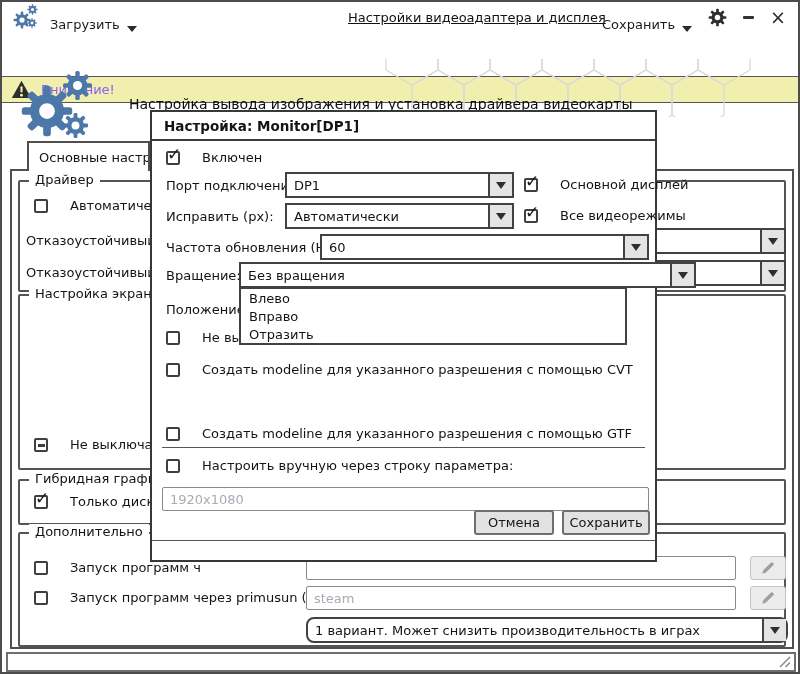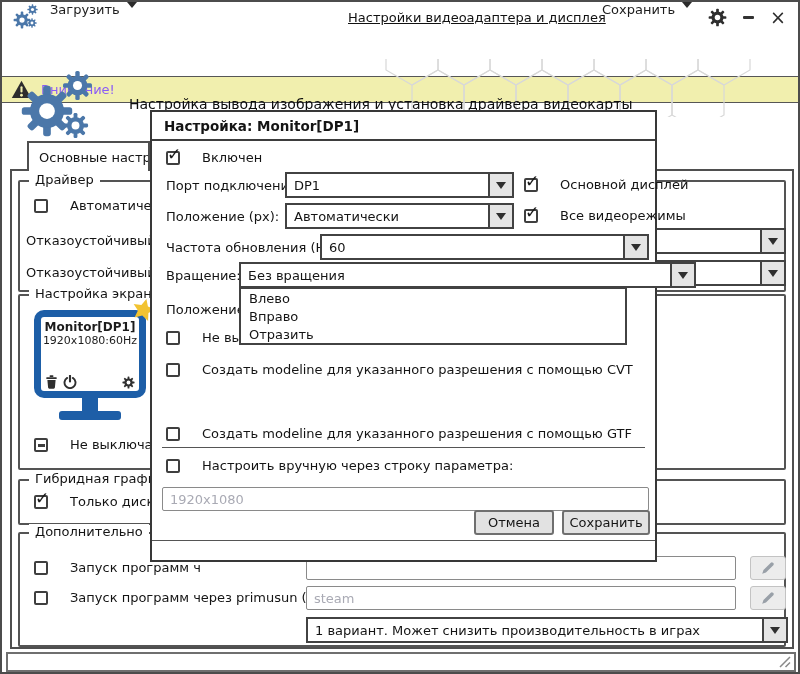"Загрузить" .menuitem { align-items: flex-start -> flex-end }
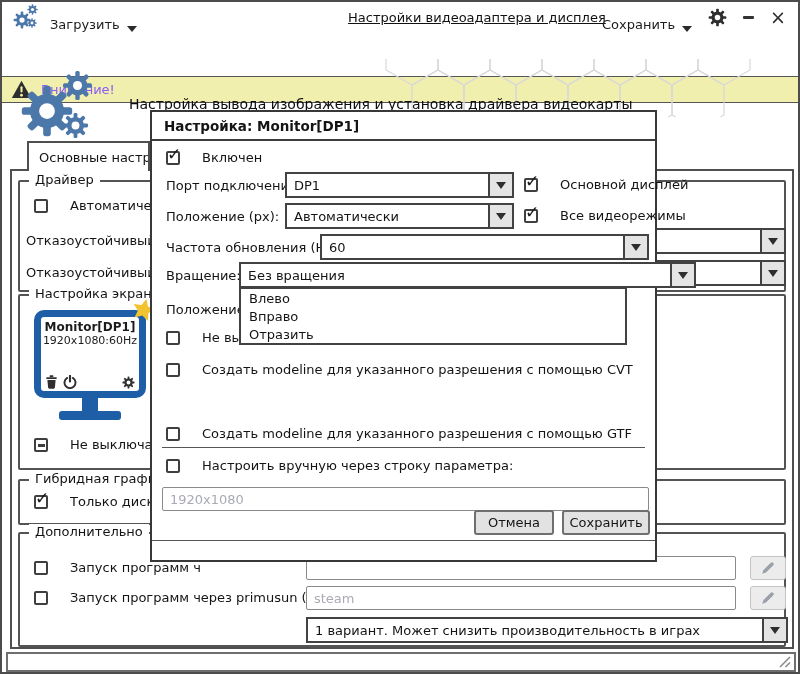"Положение (px):" span.lbl { text: Положение -> Исправить }
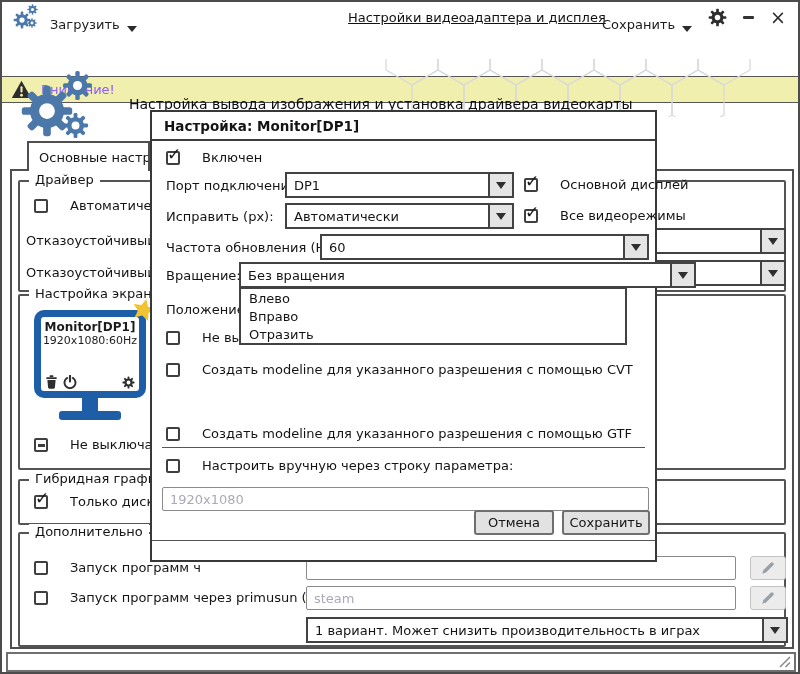"Monitor[DP1]" div.monitor { html: <div> <div> <div>Monitor[DP1]</div> <div>1920x1080:60Hz</div> <div> <svg> <rect></rect> <rect></rect> <path></path> </svg> <svg> <path></path> <path></path> </svg> <svg> <use></use> </svg> </div> </div> <div></div> <div></div> <svg> <path></path> </svg> </div> -> none }
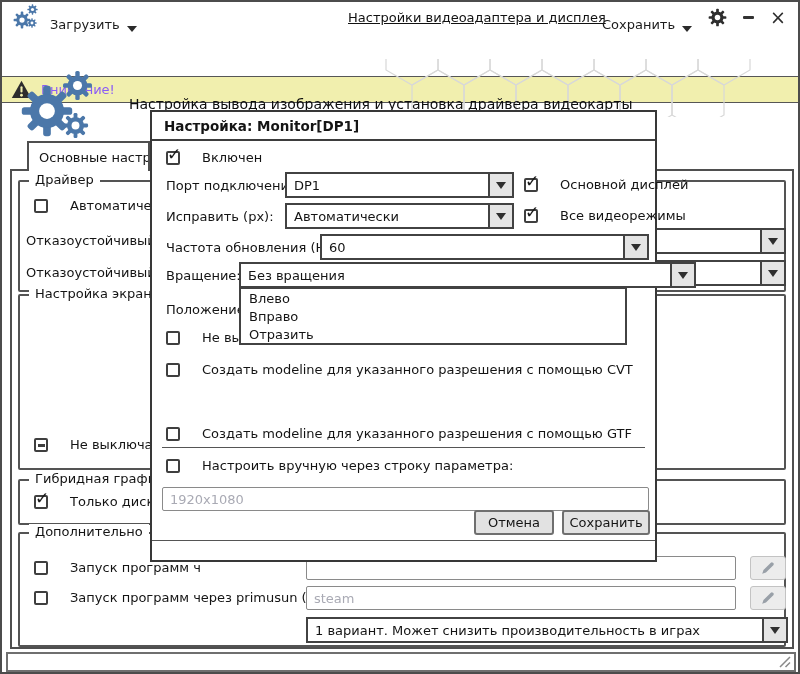"1 вариант. Может снизить" div.combo { border-radius: none -> 8px }
